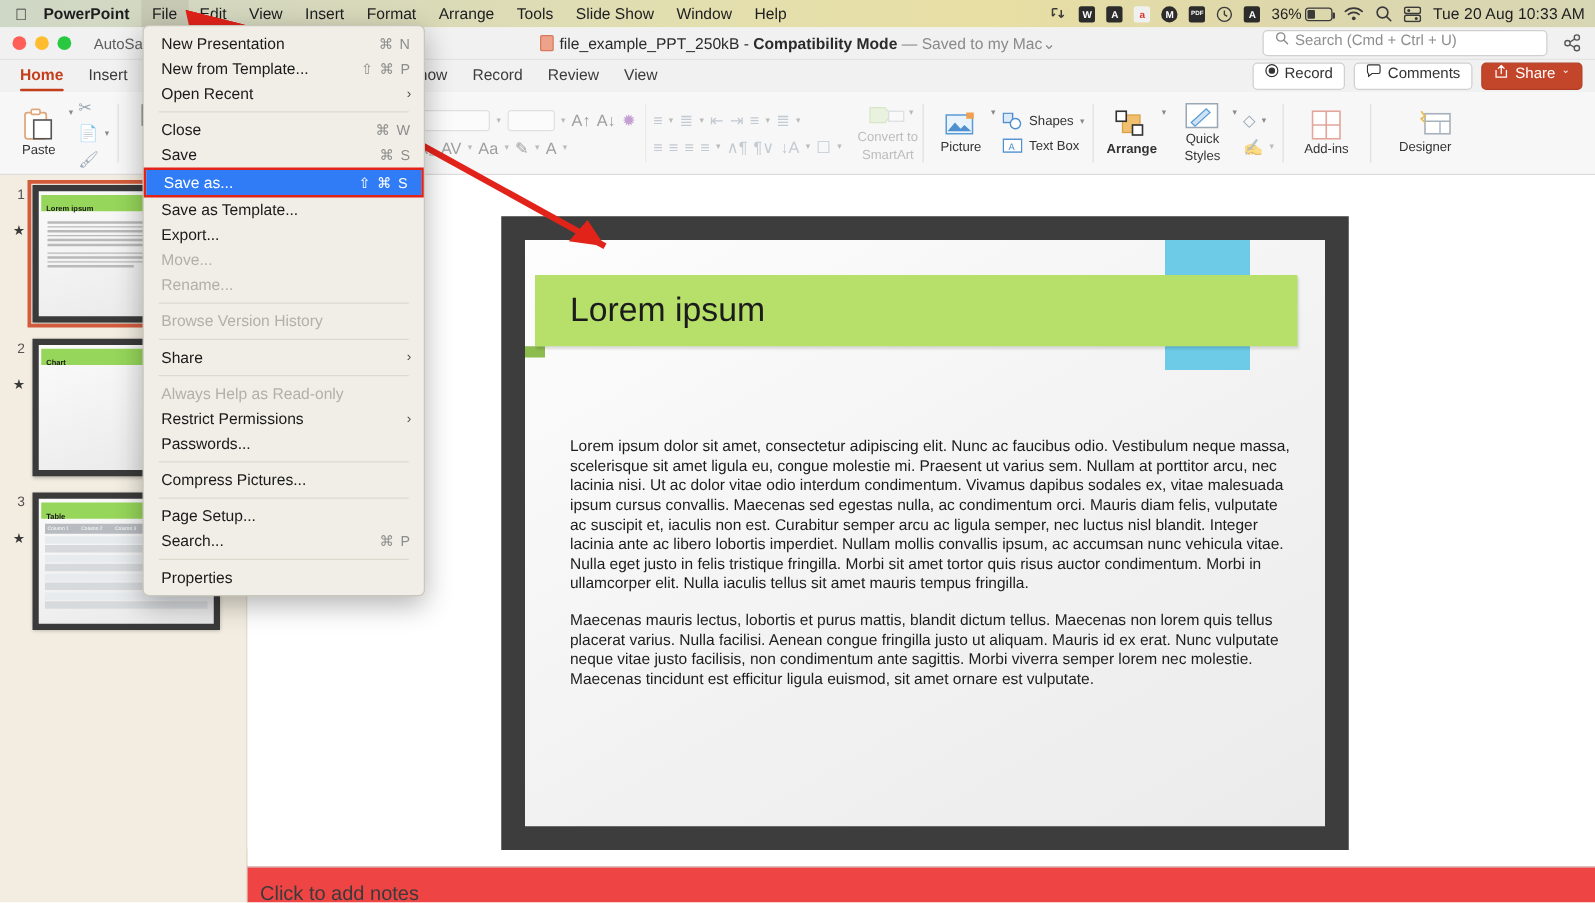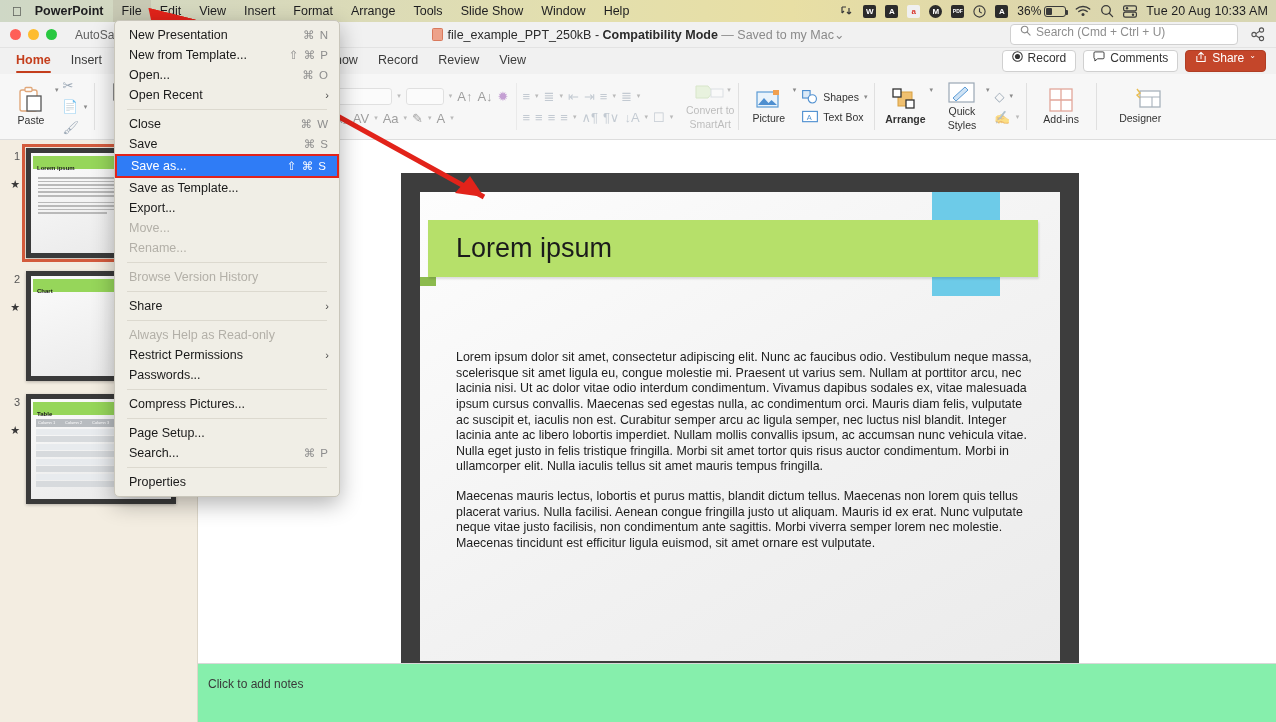"Open..." div.mi { html: <div> <span>Open...</span> <span>⌘ O</span> </div> -> none }
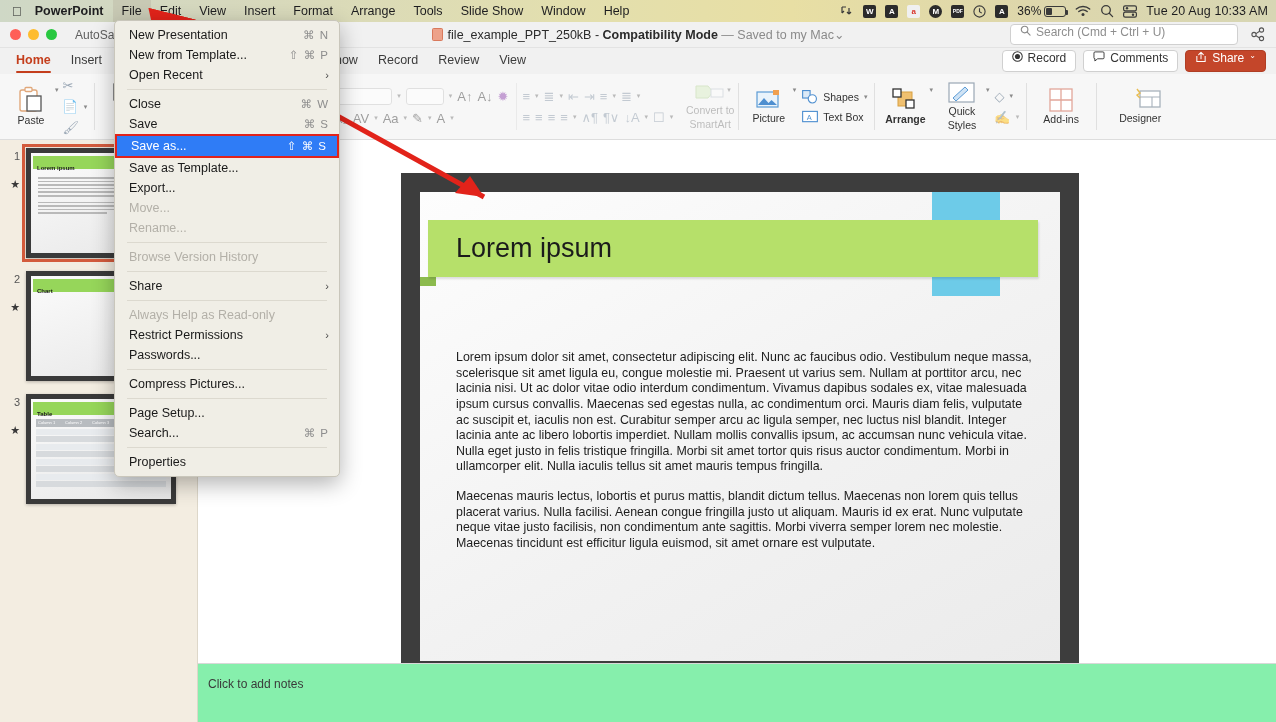"Click to add notes" .notes { background: #86efac -> #ef4444; font-size: 12px -> 16px; height: 59px -> 29px }
